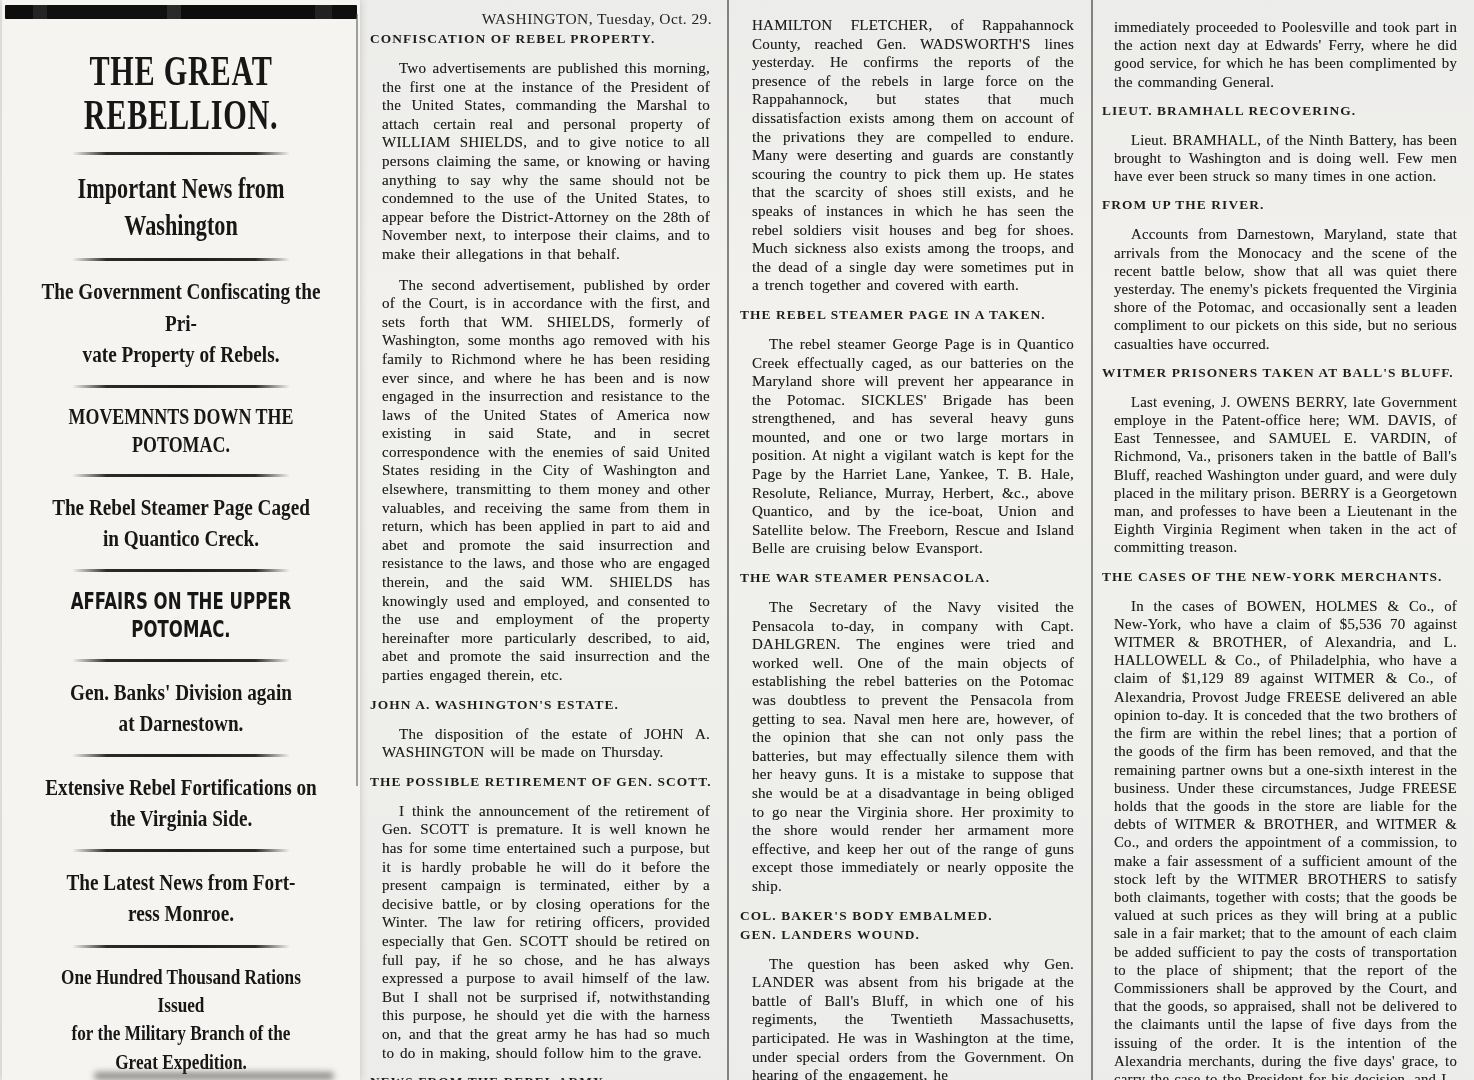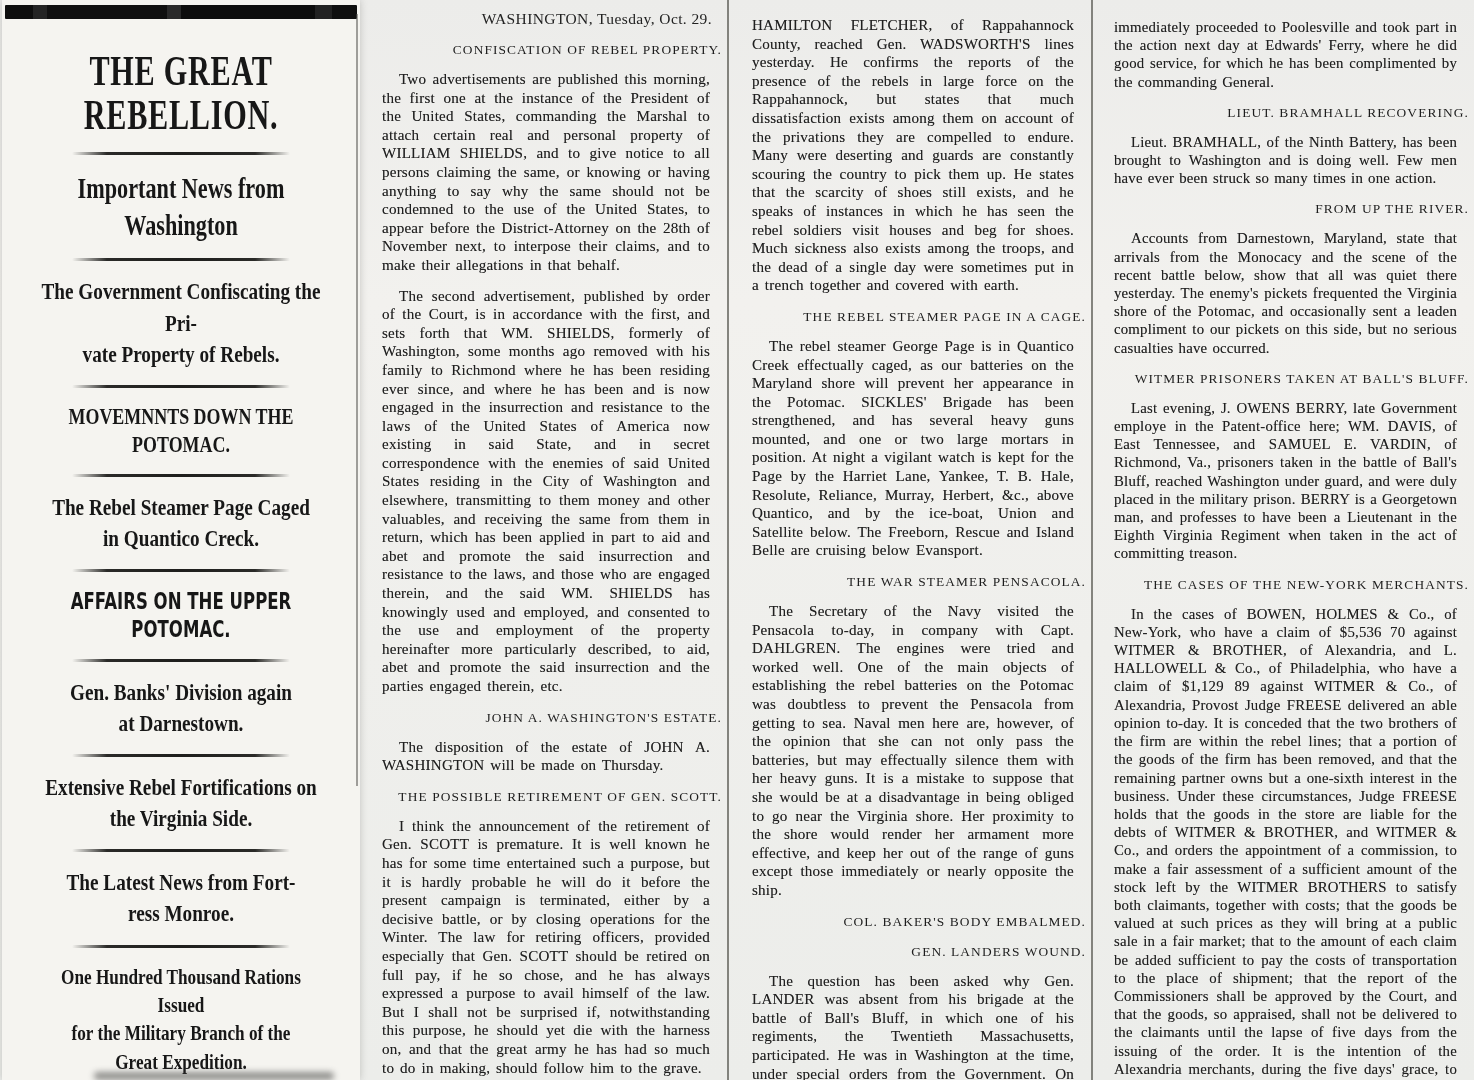"CONFISCATION OF REBEL PROPERTY." .sec-head { font-weight: 400 -> 700; margin: 14px 0 2px 0 -> 3px 0 2px 0; text-align: right -> left }
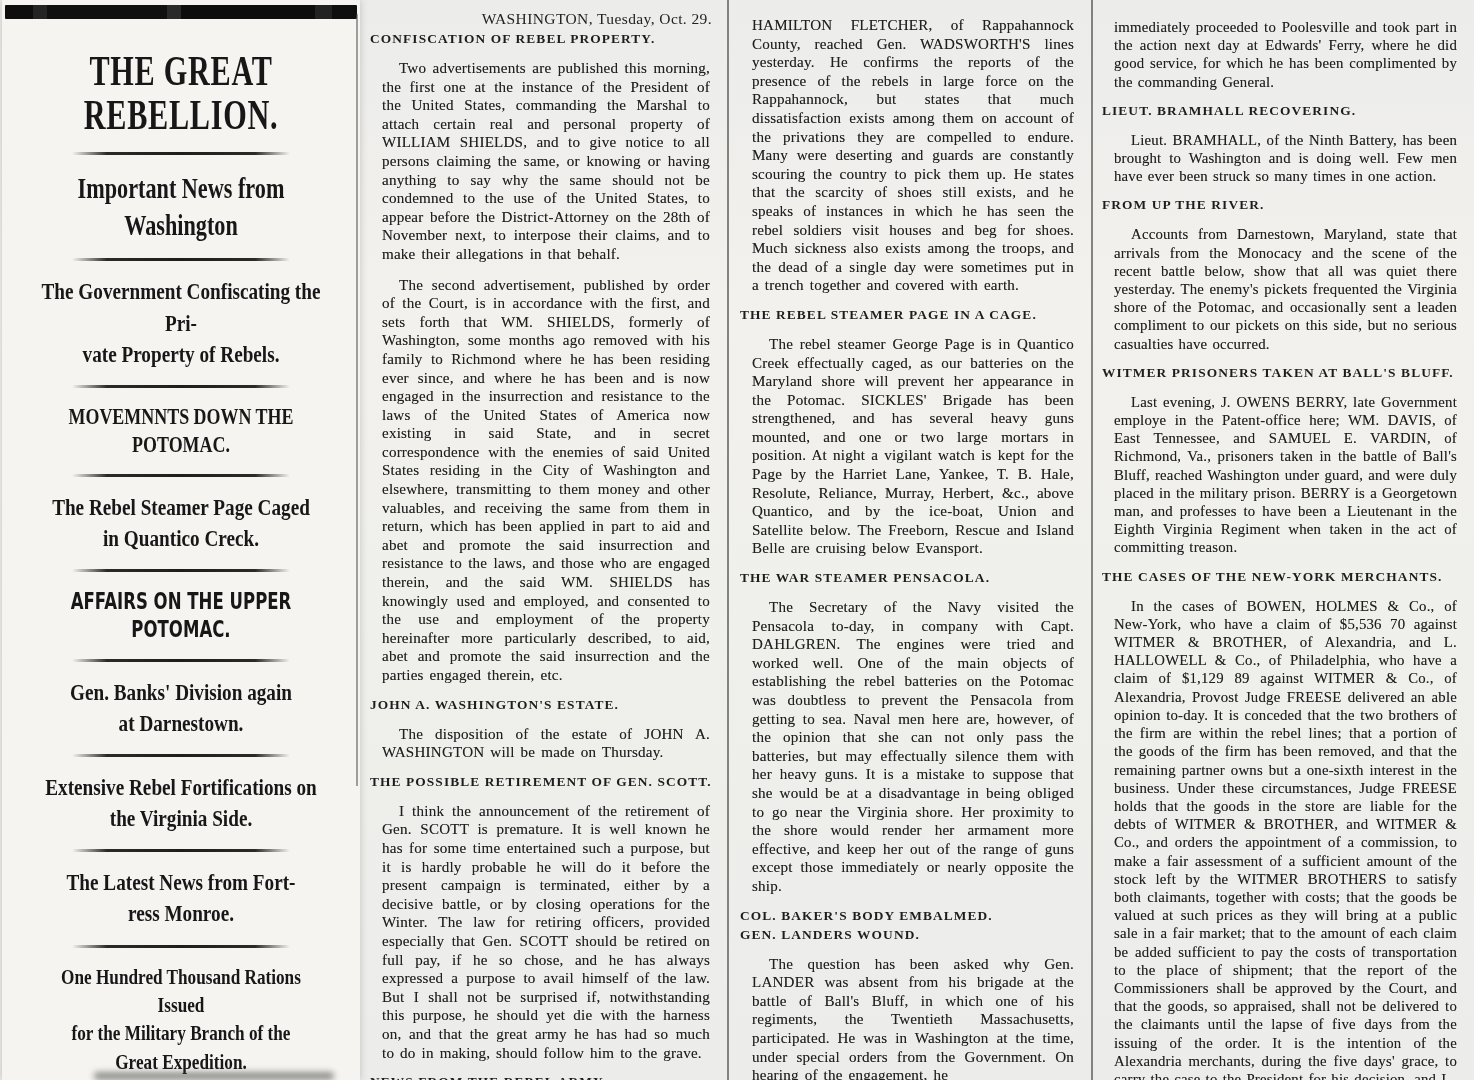"THE REBEL STEAMER PAGE IN" h3.sec-head { text: CAGE -> TAKEN }
